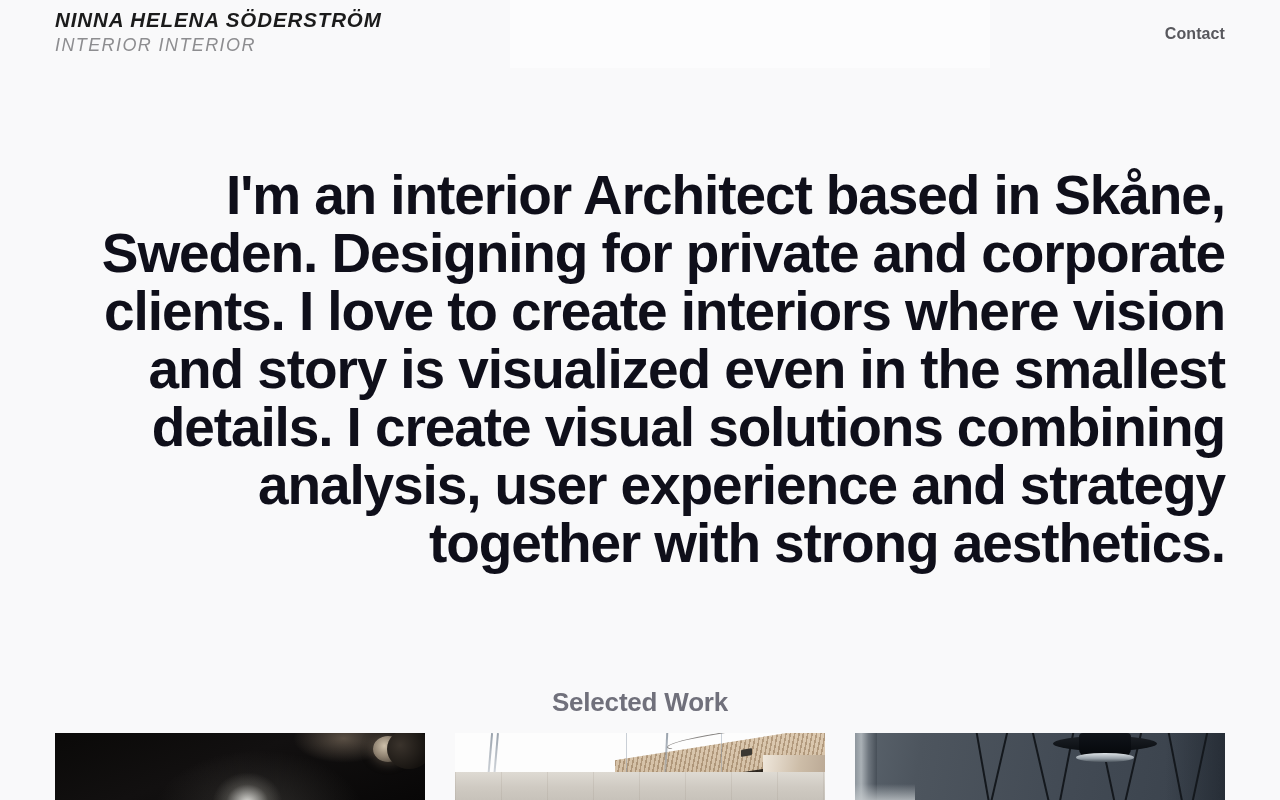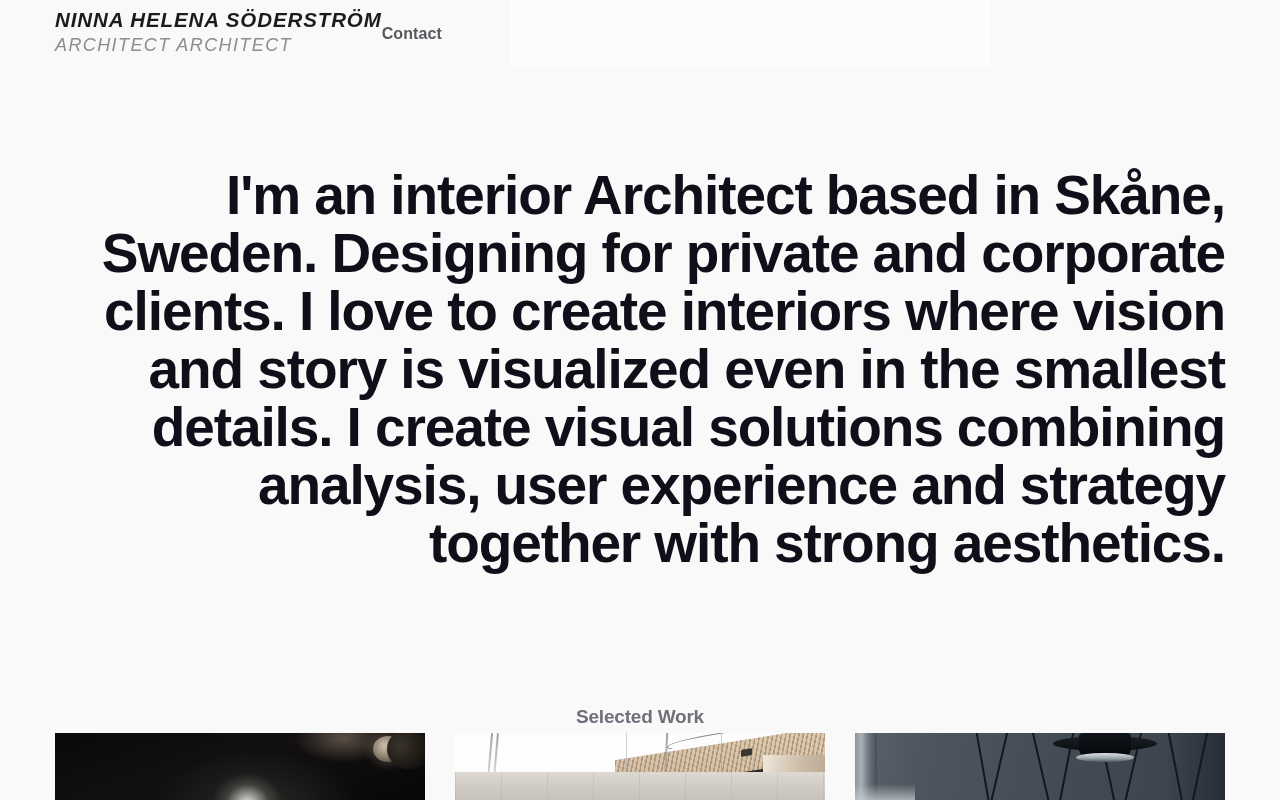"NINNA HELENA SÖDERSTRÖM" .header { justify-content: flex-start -> space-between }
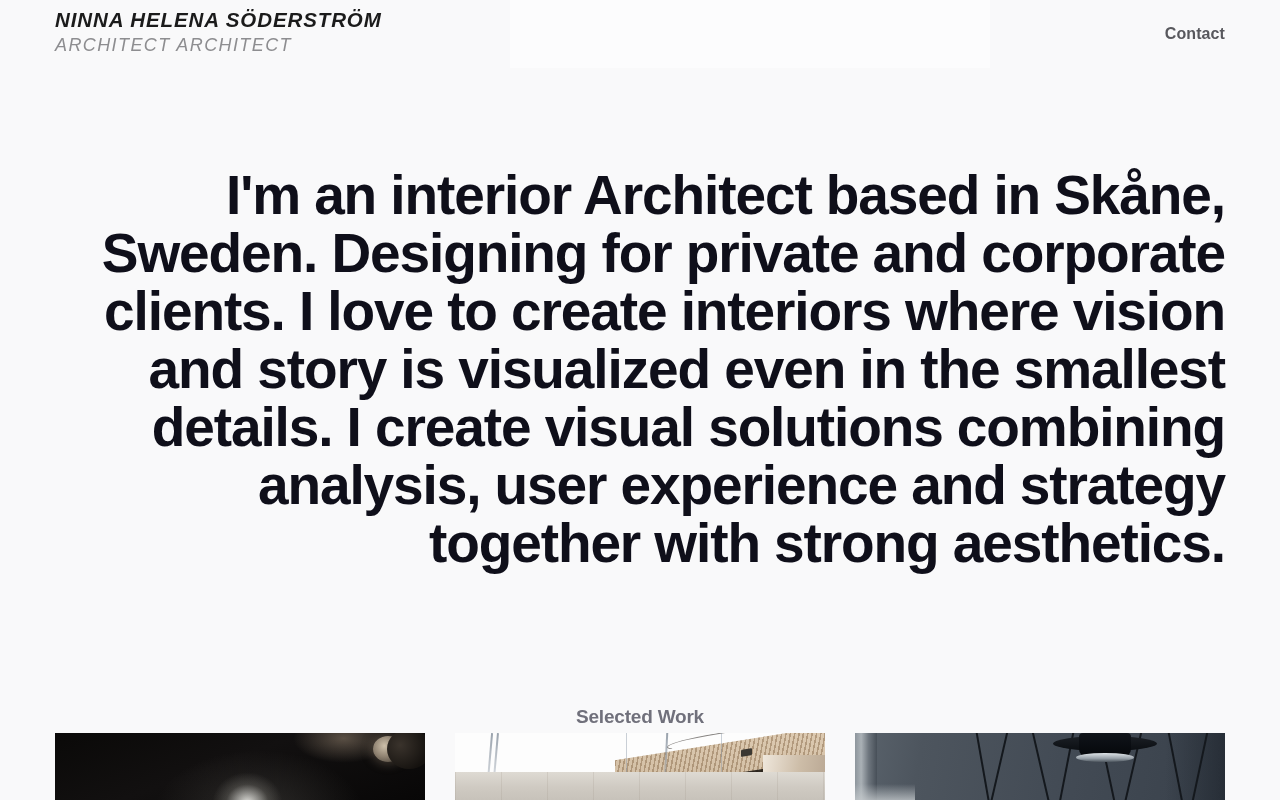"ARCHITECT ARCHITECT" span.brand-role { text: ARCHITECT ARCHITECT -> INTERIOR INTERIOR }
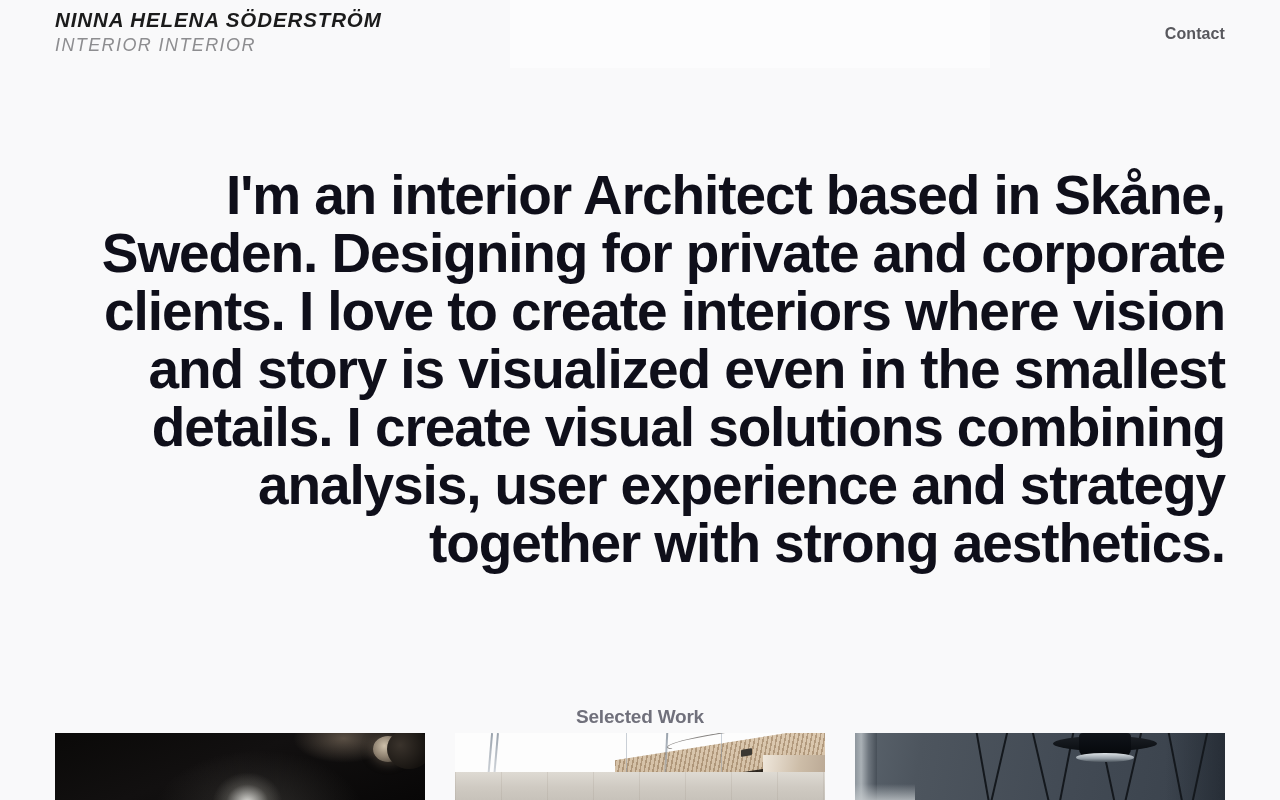"Selected Work" .section-label { font-size: 19px -> 26px; top: 706px -> 687px }
